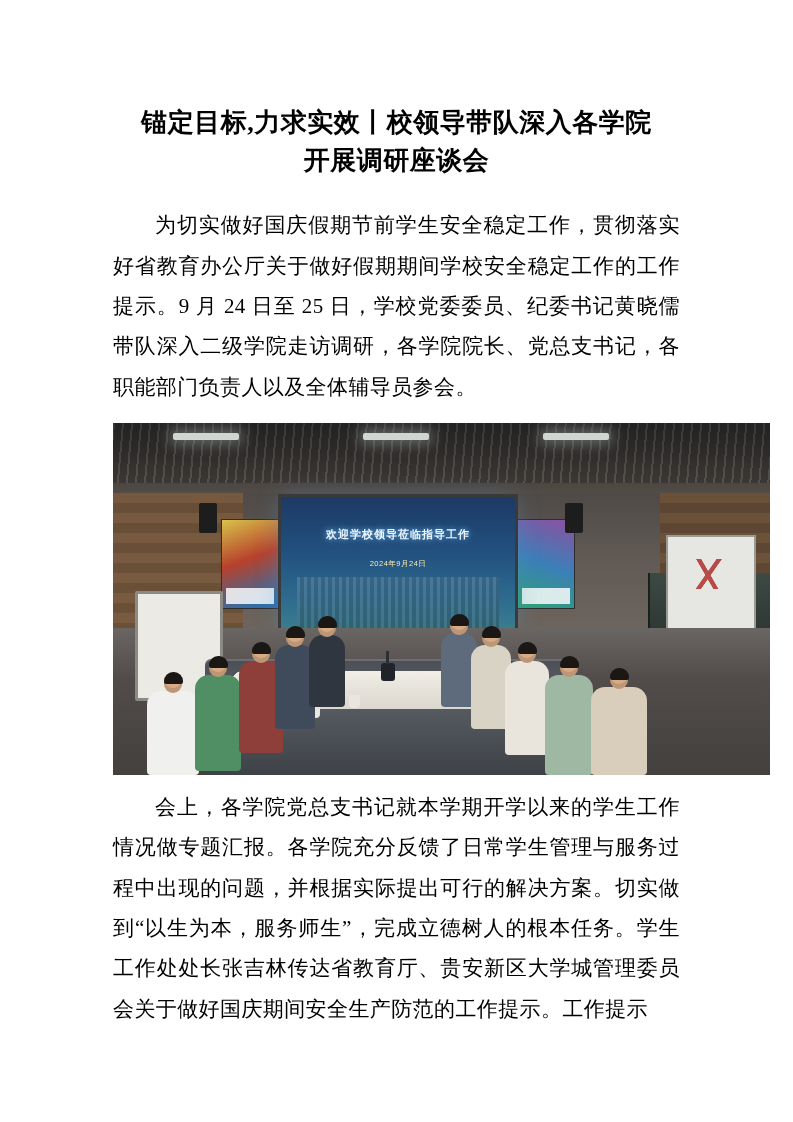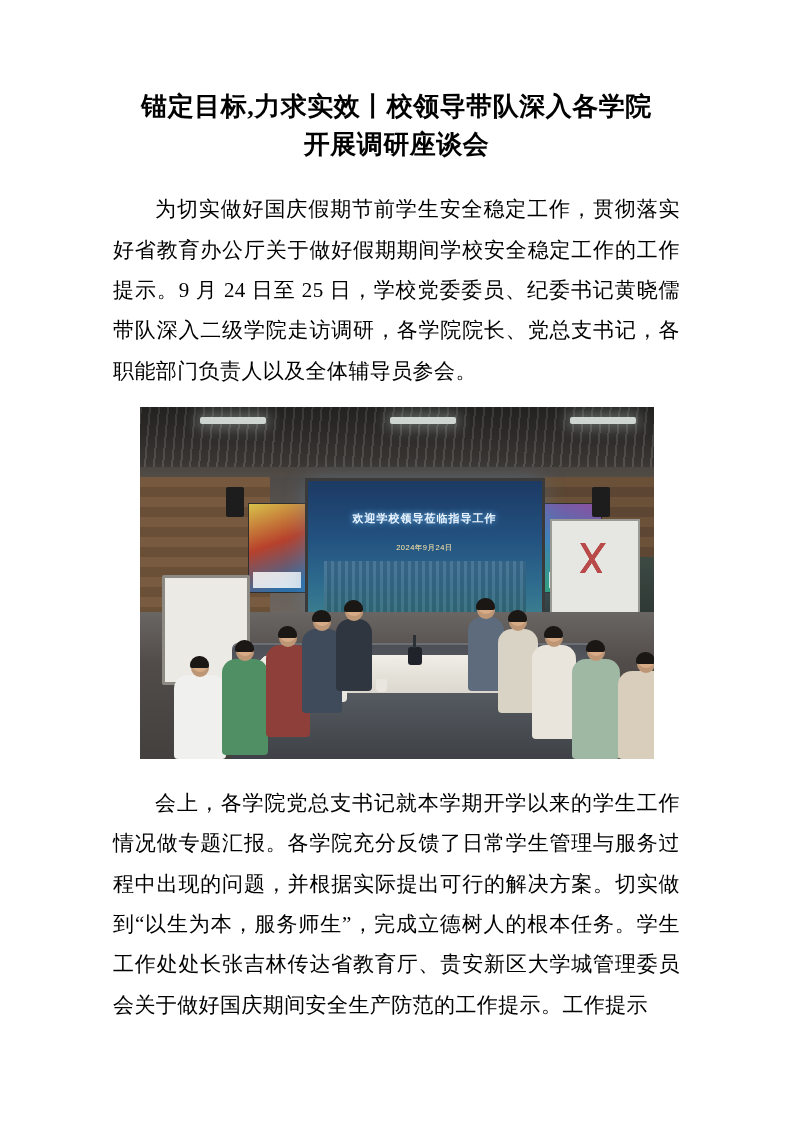"锚定目标,力求实效丨校领导带队深入各学院" .doc-title { margin: 0 -> 16px }
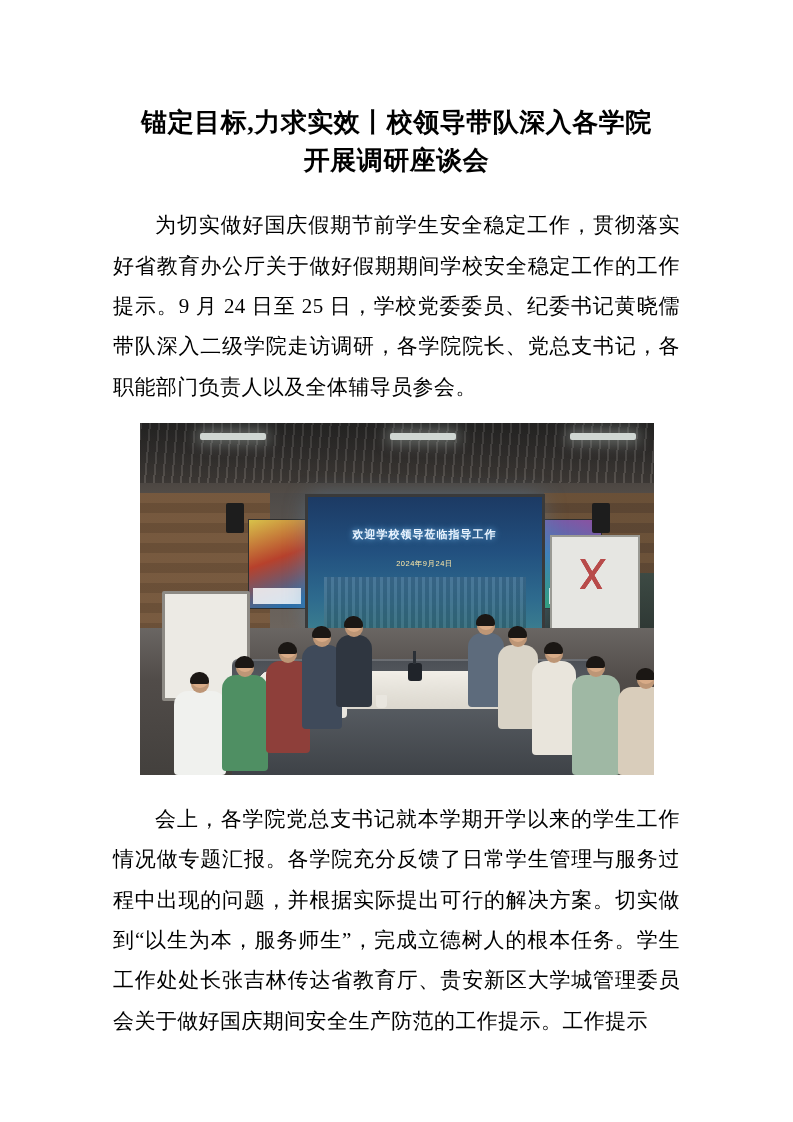"欢迎学校领导莅临指导工作" .photo { width: 514px -> 657px }
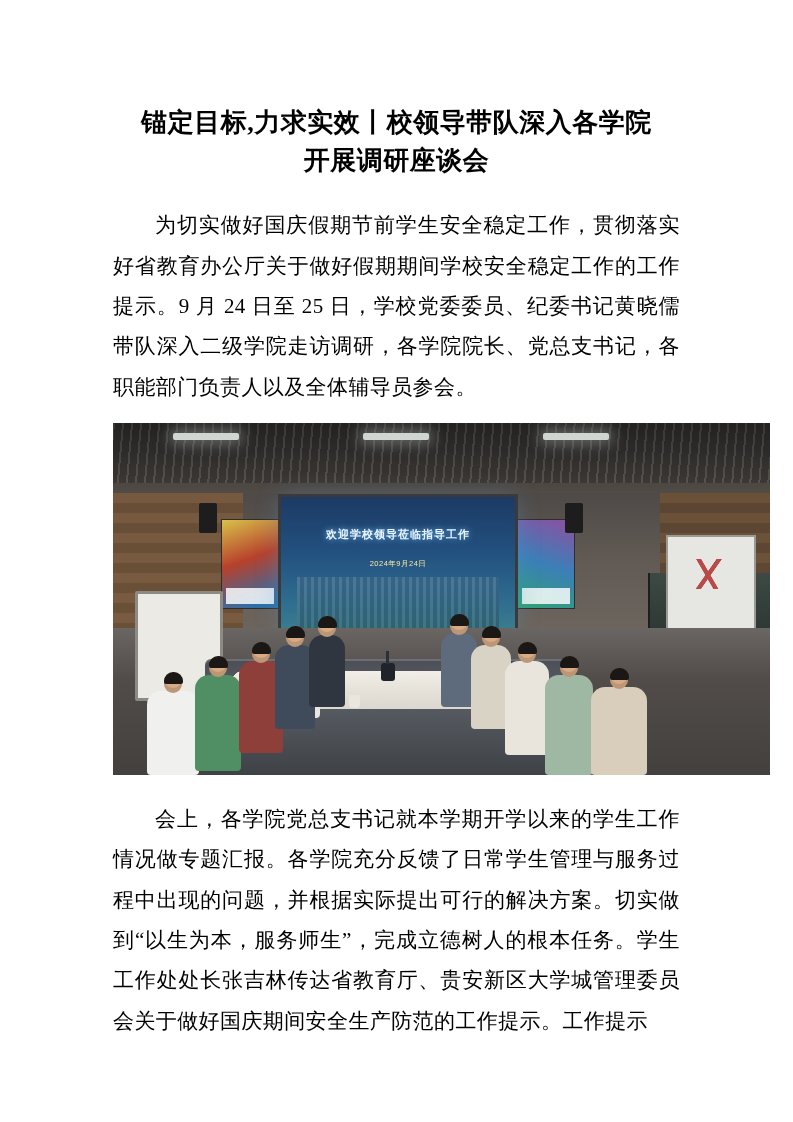"会上，各学院党总支书记就本学期开学以来的学生工作情况做专题汇报。各学院充分反馈了" .para-second { margin-top: 24px -> 12px }
